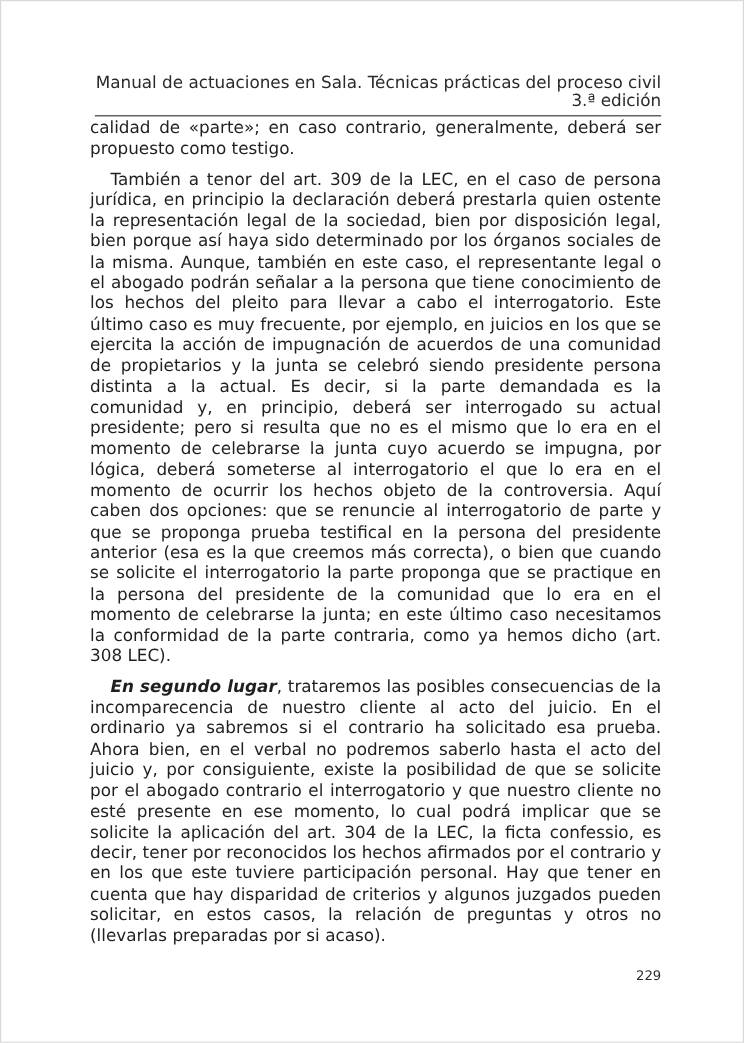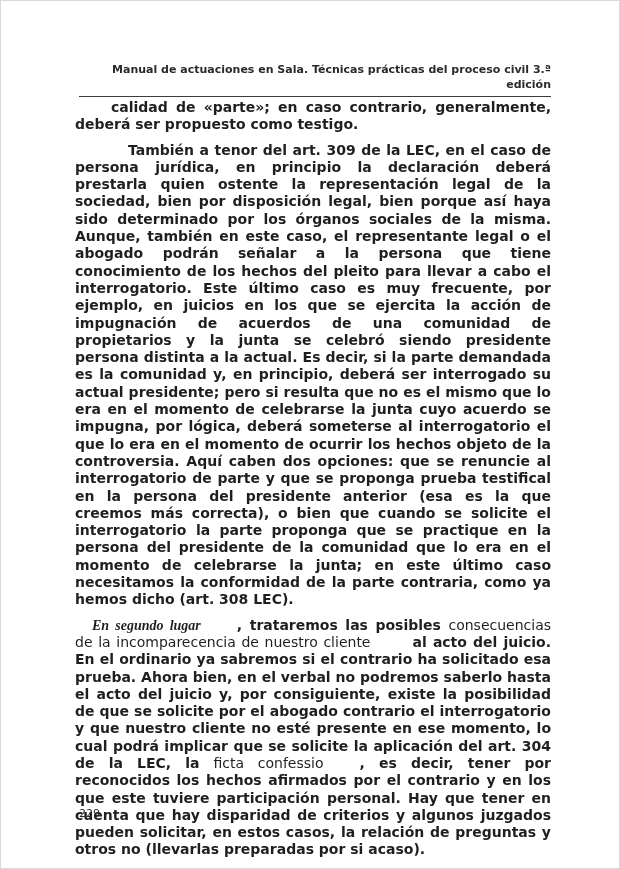"Manual de actuaciones en Sala." .running-header { font-size: 11px -> 14px; font-weight: bold -> none }
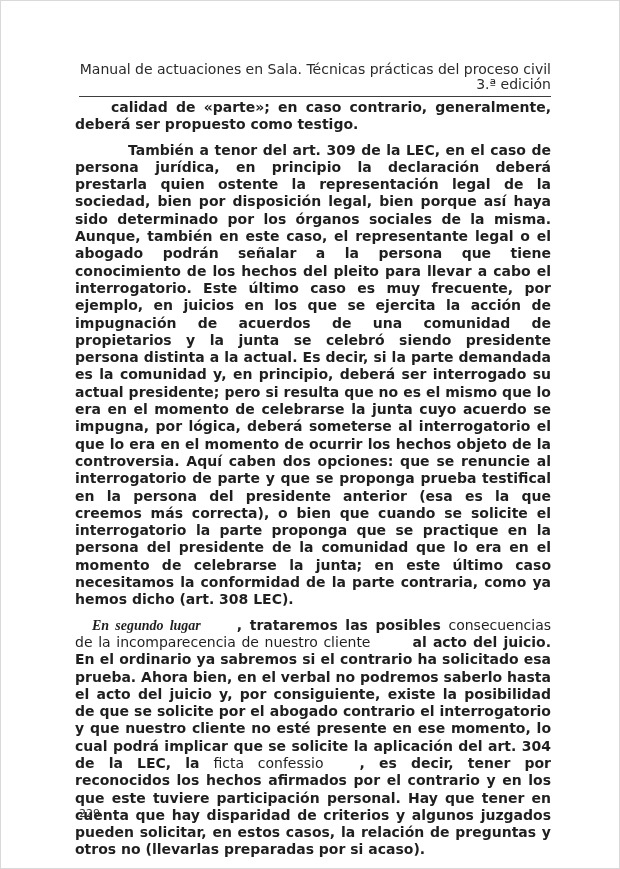"calidad de «parte»; en caso" .seg-normal { font-weight: bold -> normal; margin-left: 36px -> none }
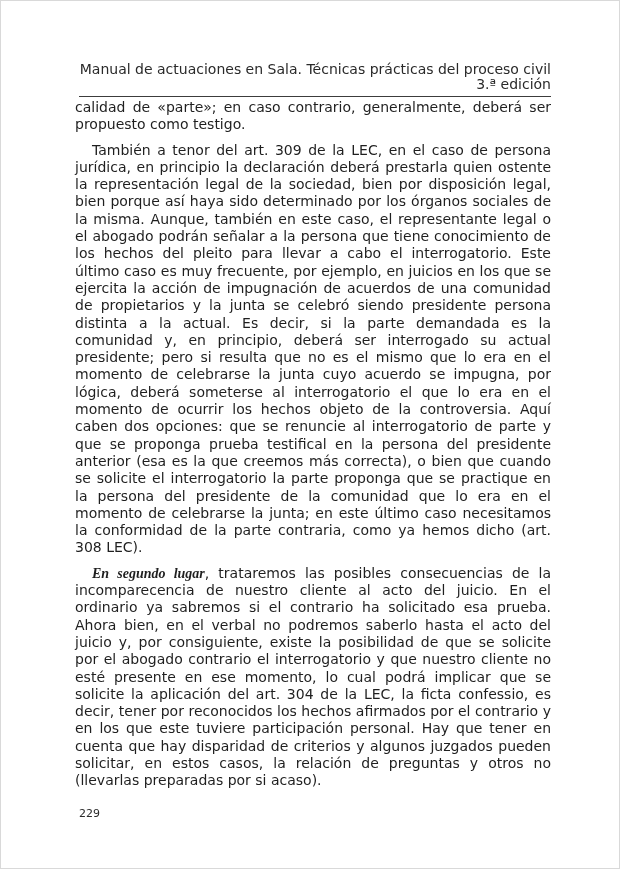"En segundo lugar" .seg-bold-italic { font-family: Liberation Serif, serif -> none }
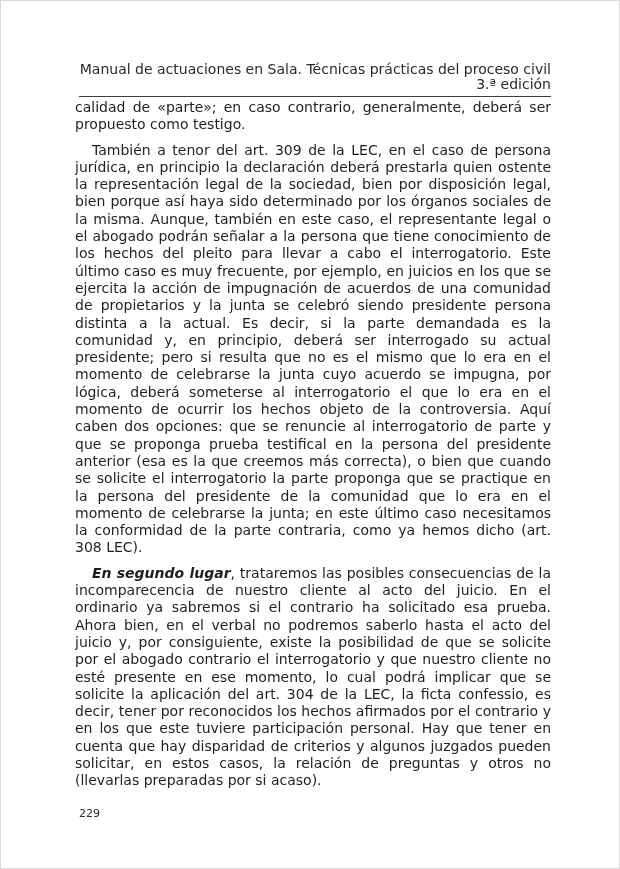"229" .page-number { text-align: none -> right }
